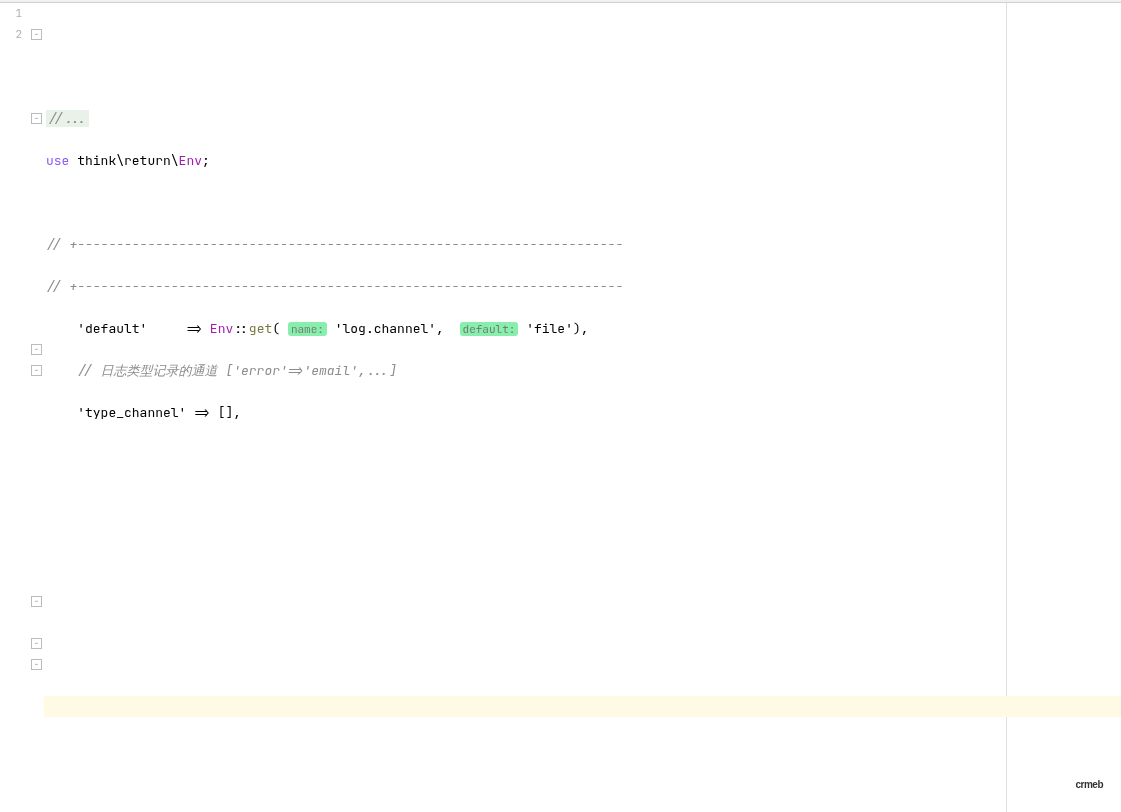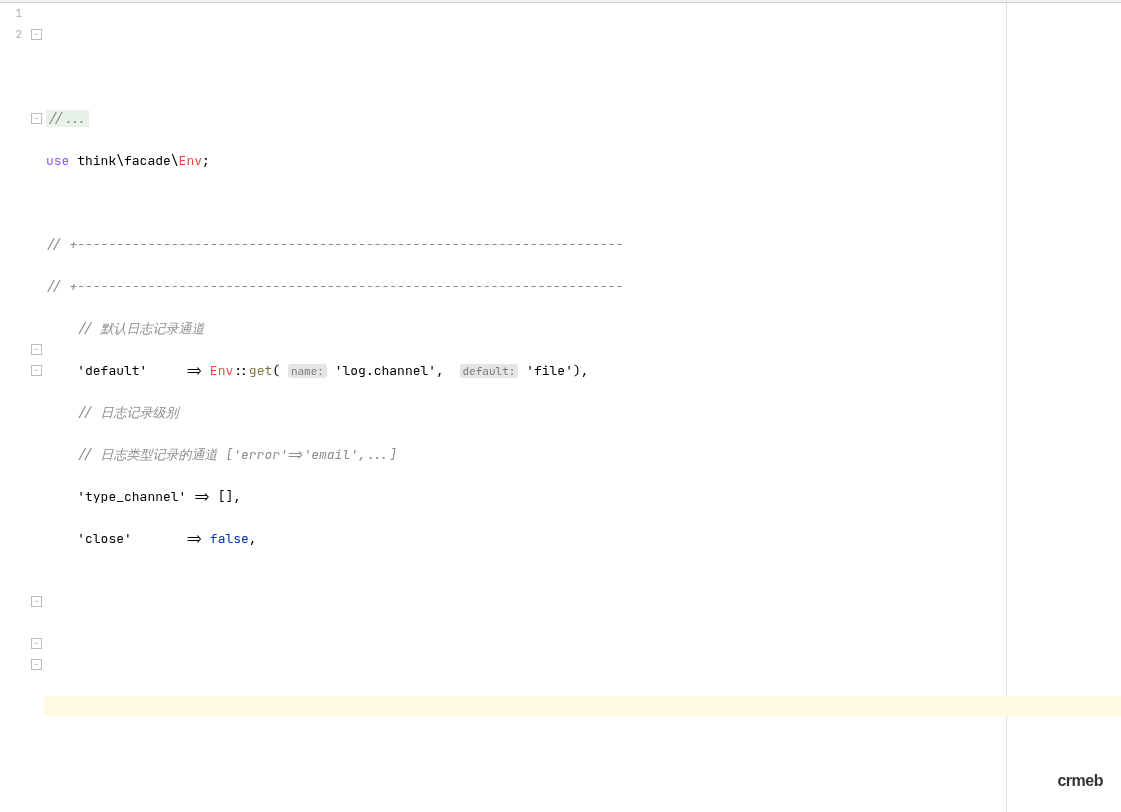"think\facade\" span { text: facade -> return }
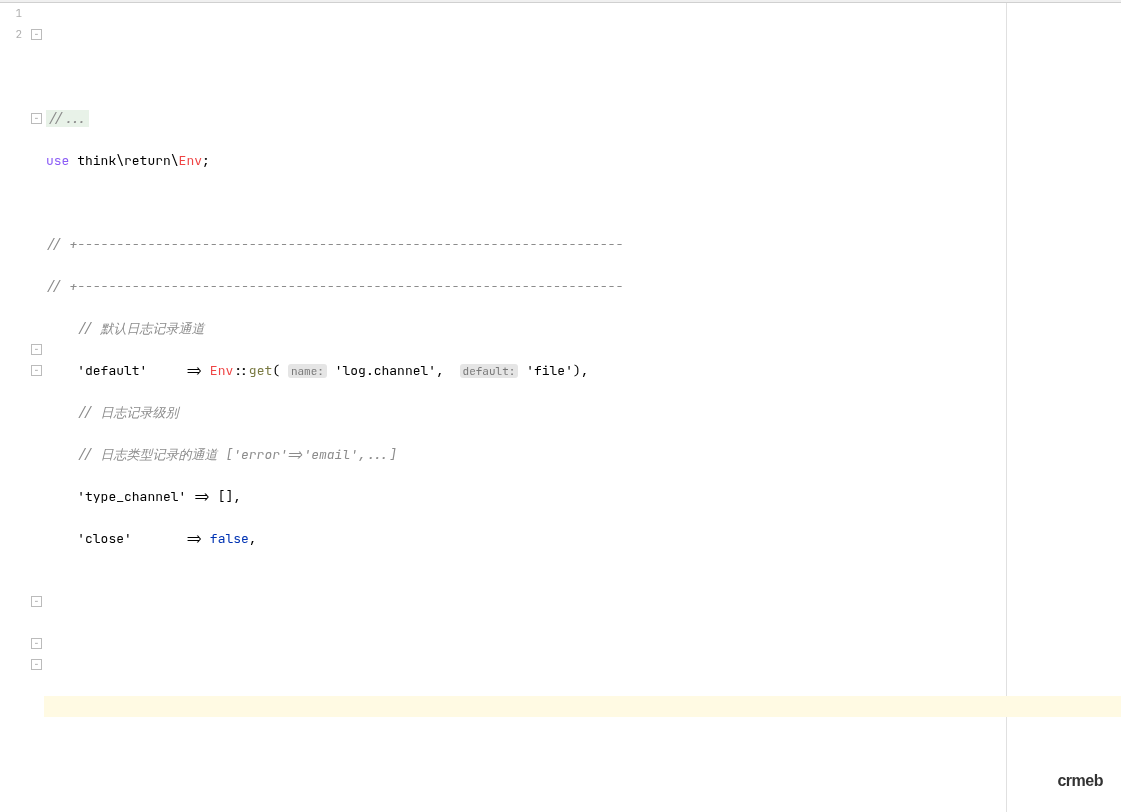"Env" .cls { color: #ef4444 -> #a21caf }
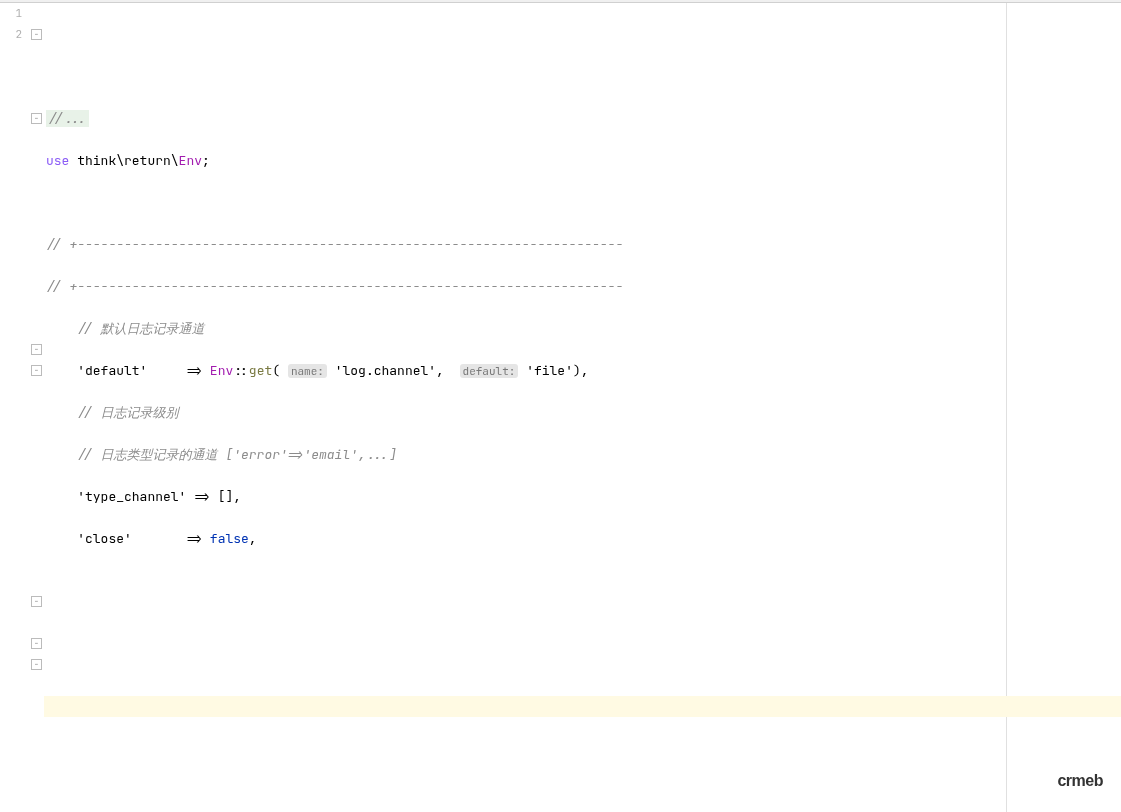"// 默认日志记录通道" div.code-line { html: <div> <span>// 默认日志记录通道</span></div> -> none }
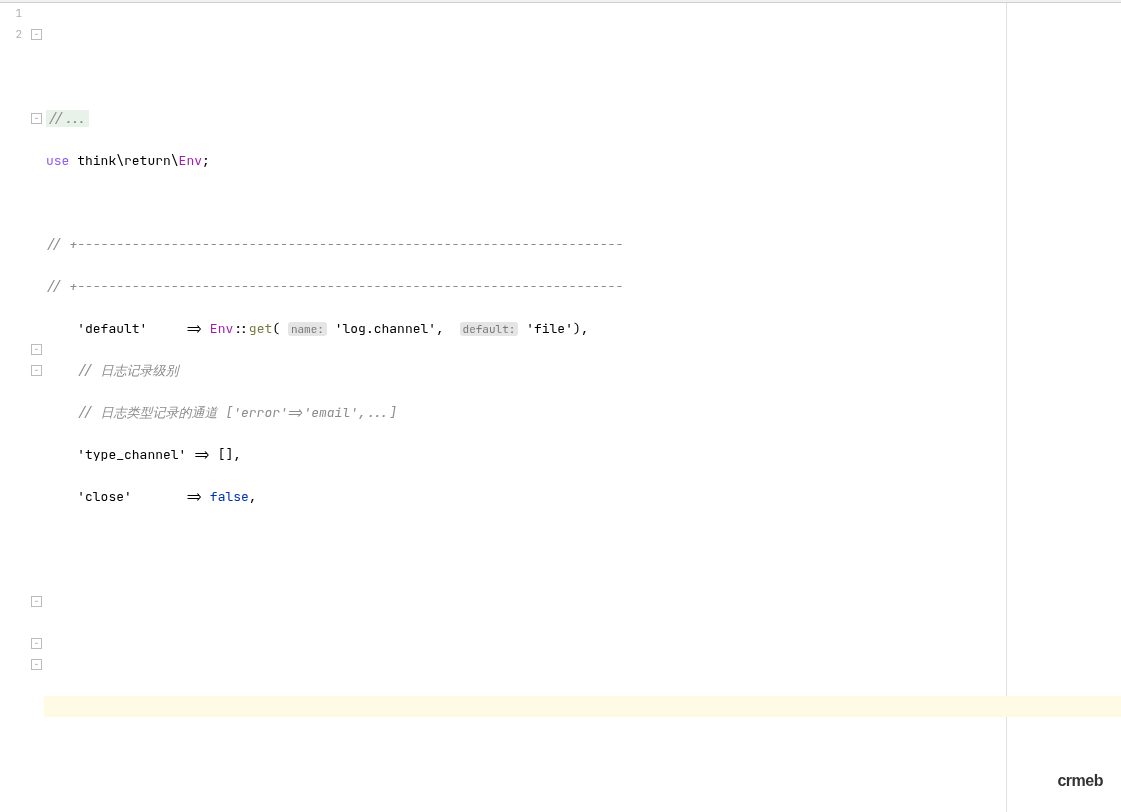"name:" .hint { background: #e5e5e5 -> #86efac }
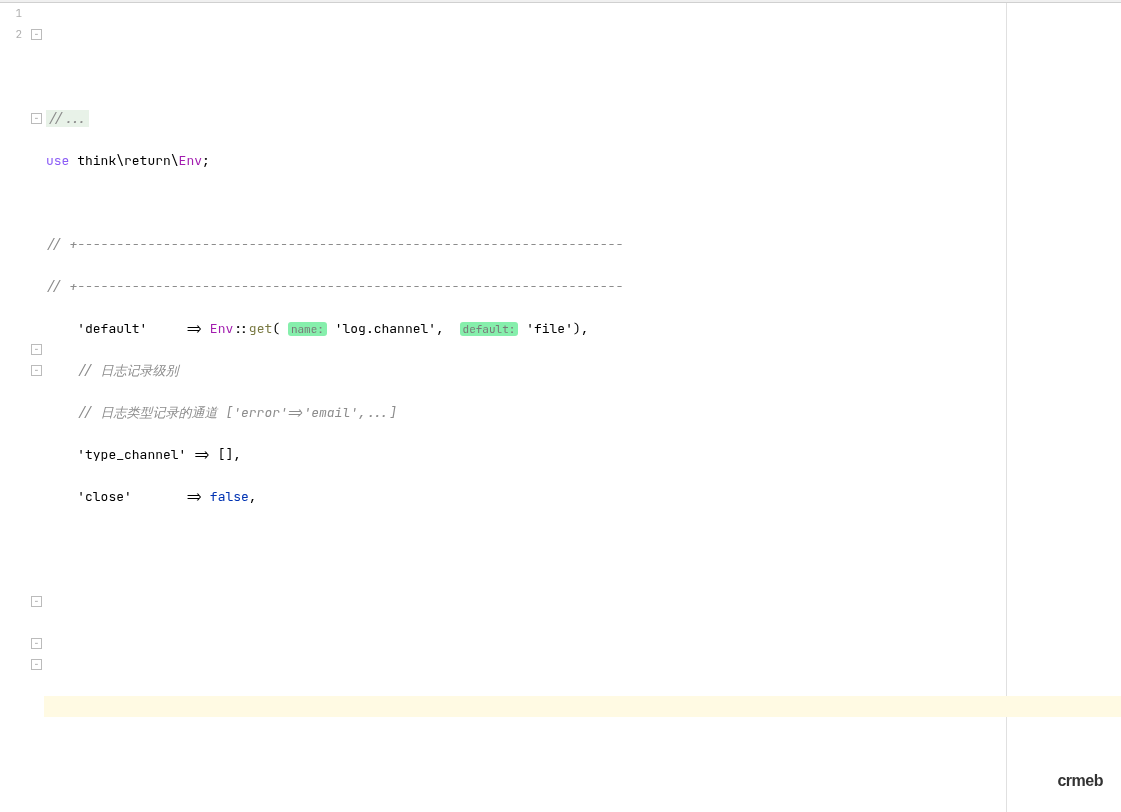"// 日志记录级别" div.code-line { html: <div> <span>// 日志记录级别</span></div> -> none }
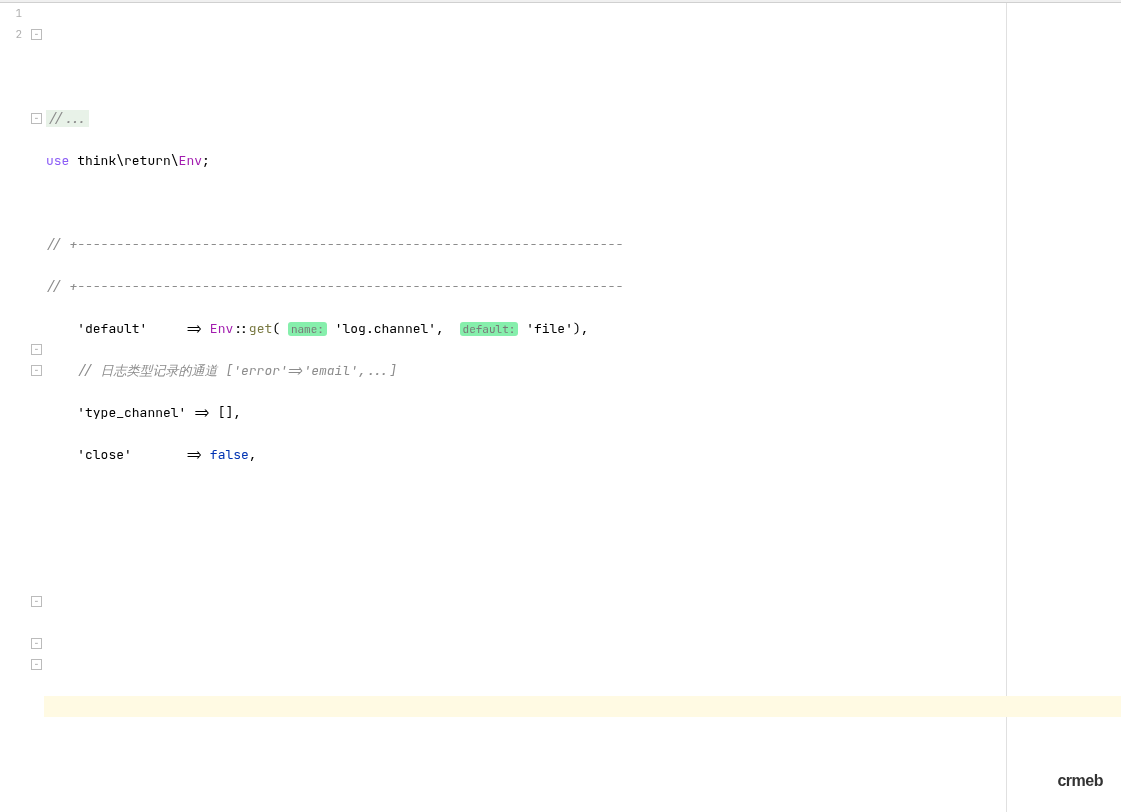"'close' => false," div.code-line { html: <div> <span>'close'</span> <span>=&gt;</span> <span>false</span><span>,</span></div> -> none }
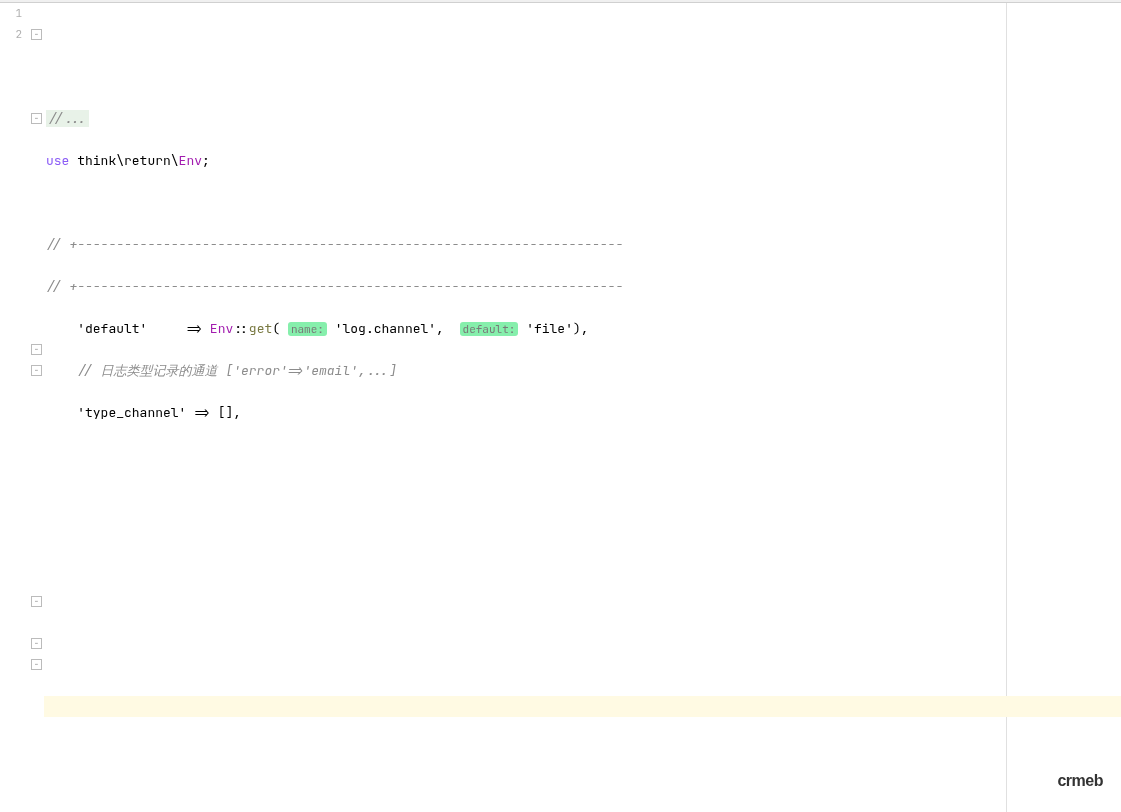"crmeb" .logo { font-size: 16px -> 10px }
